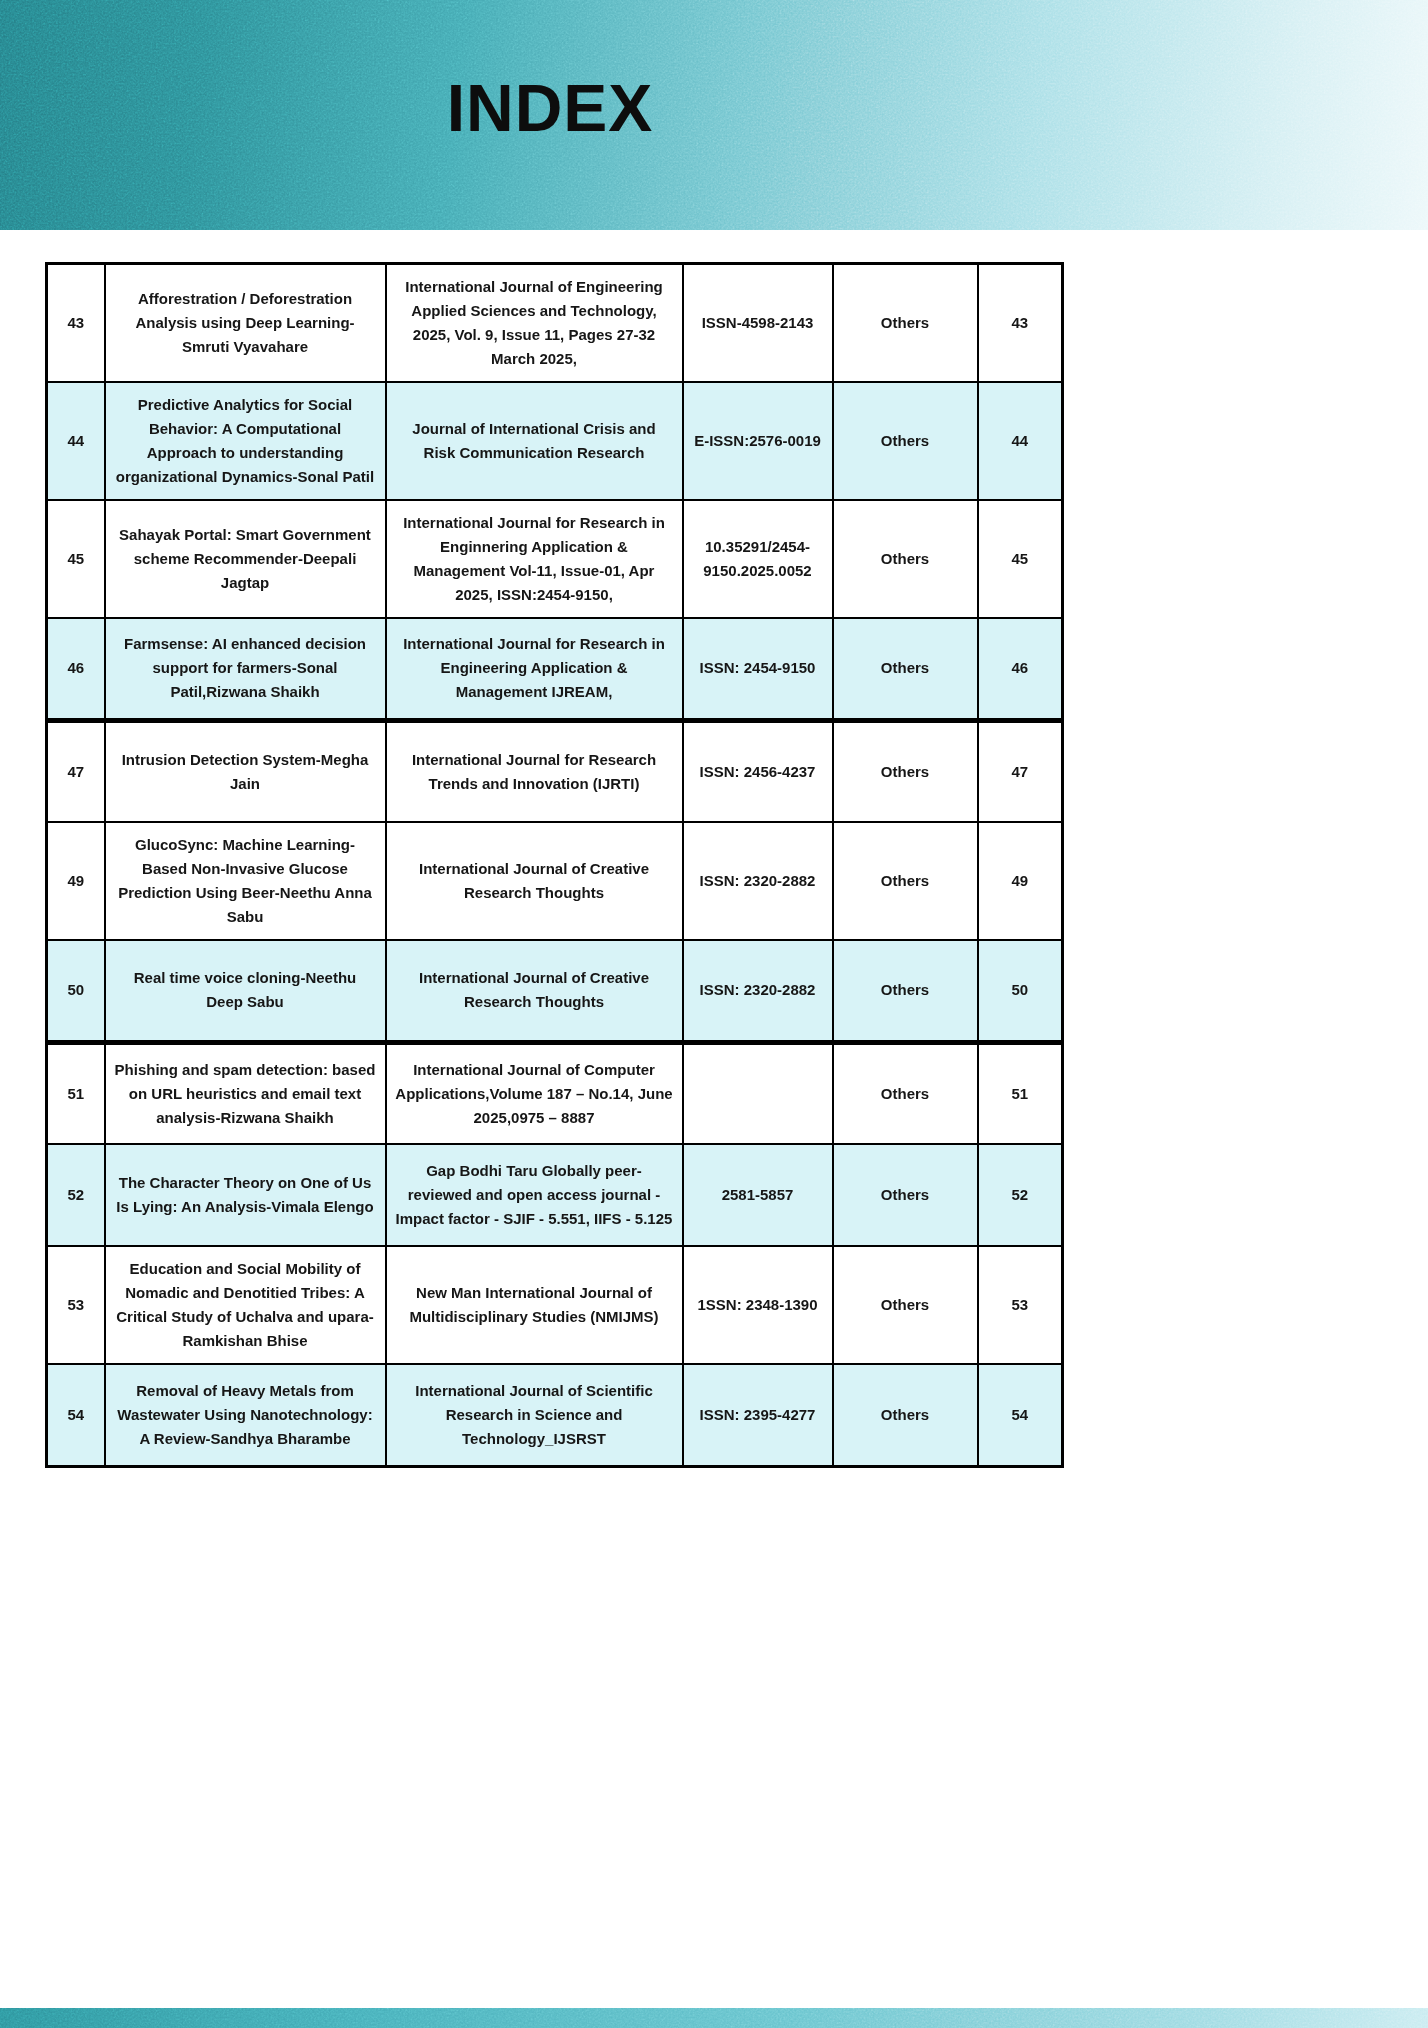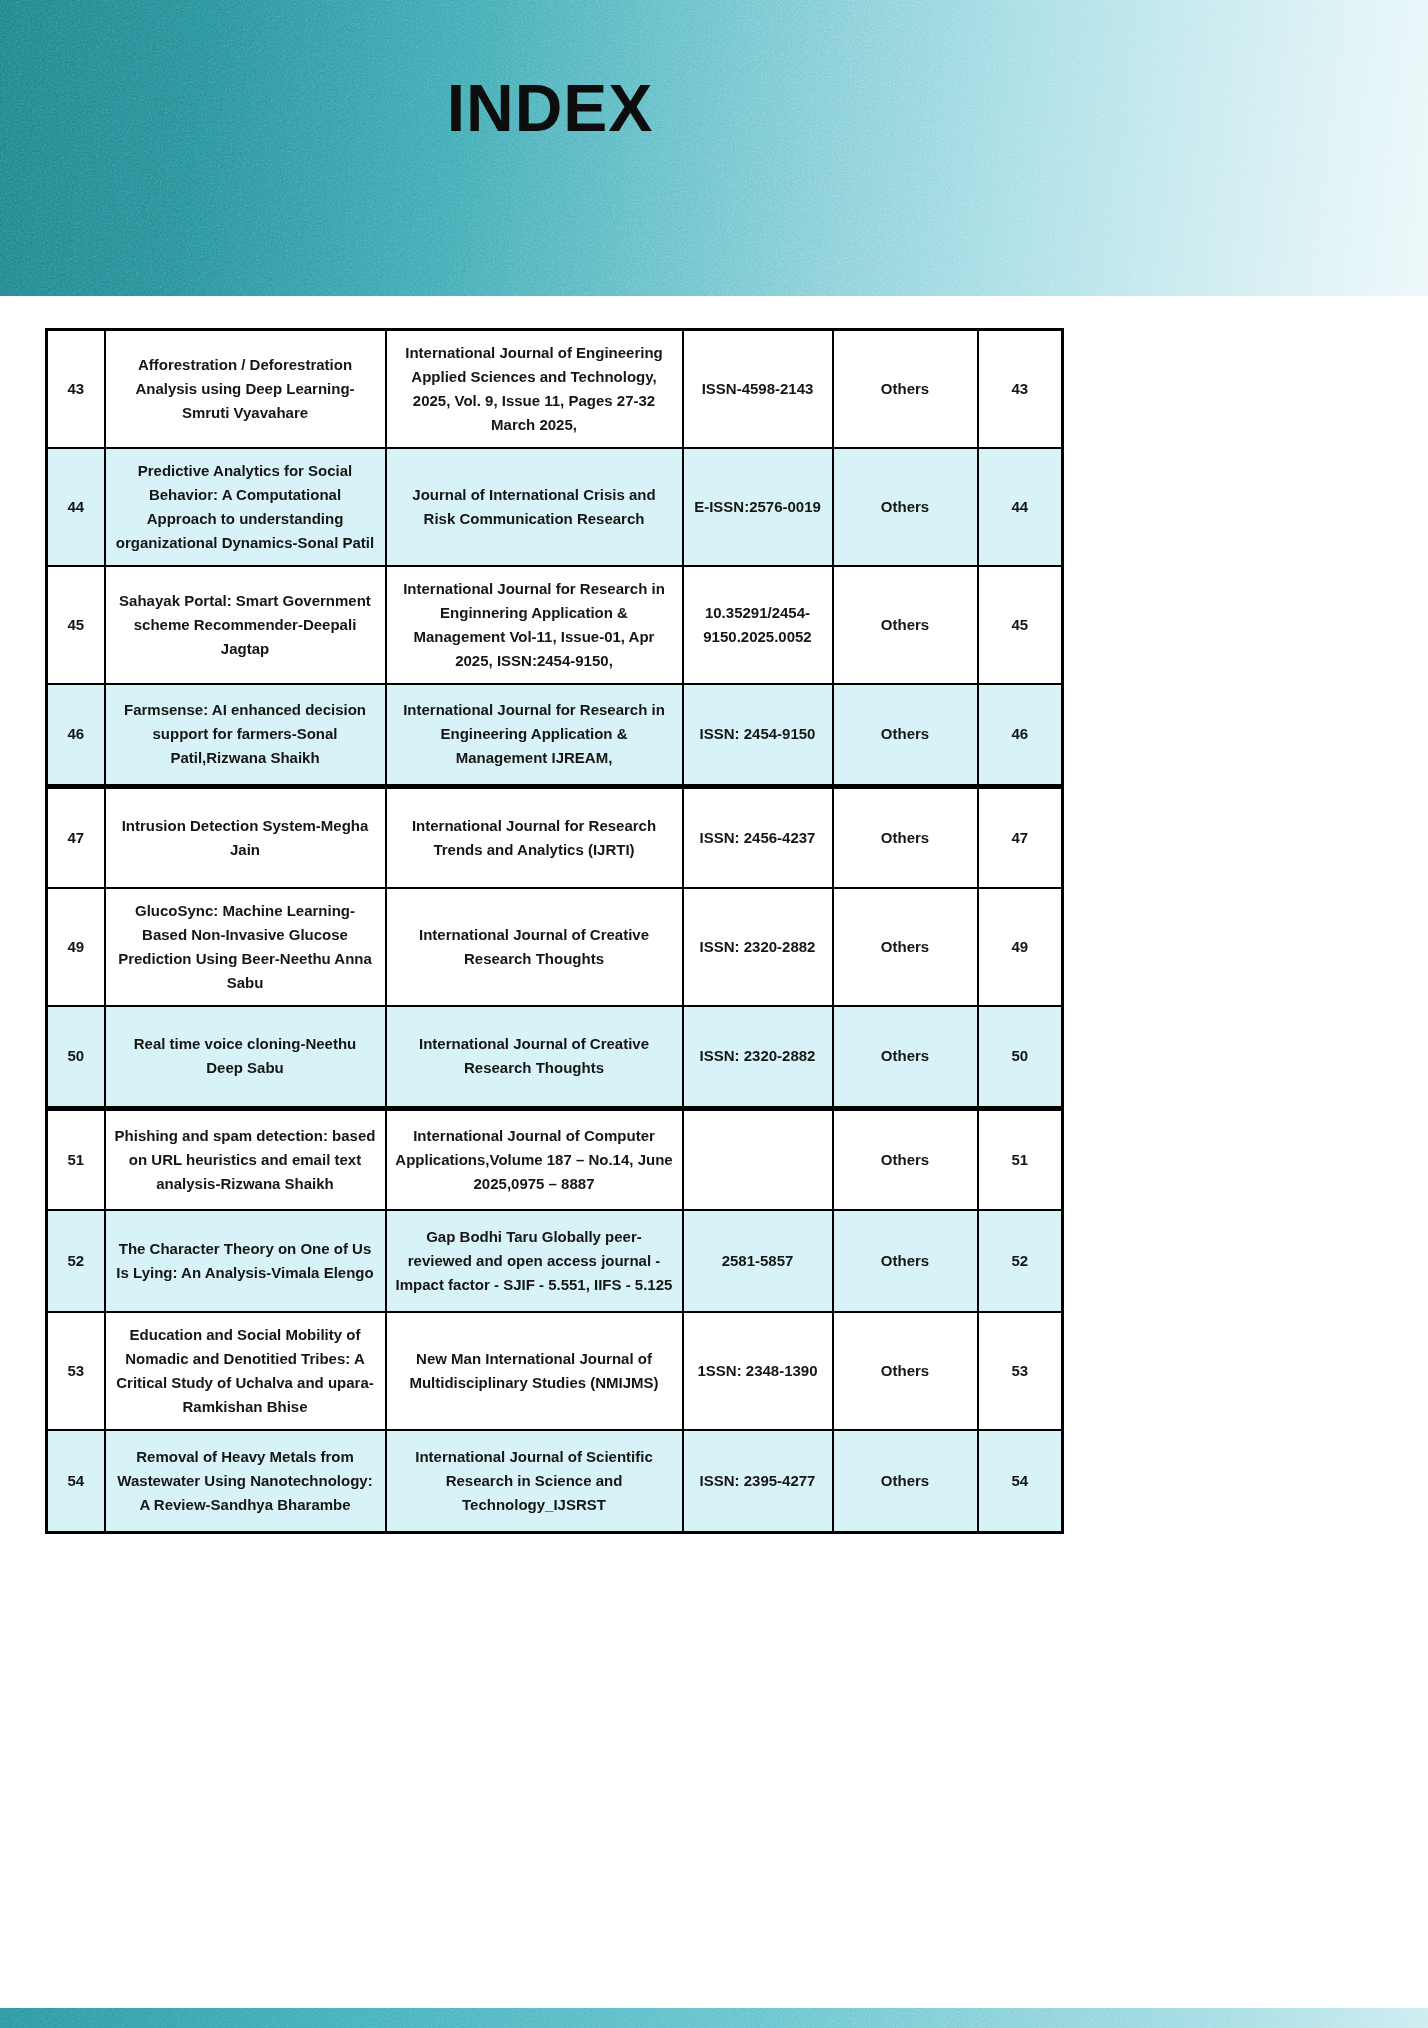"INDEX" .banner { height: 296px -> 230px }
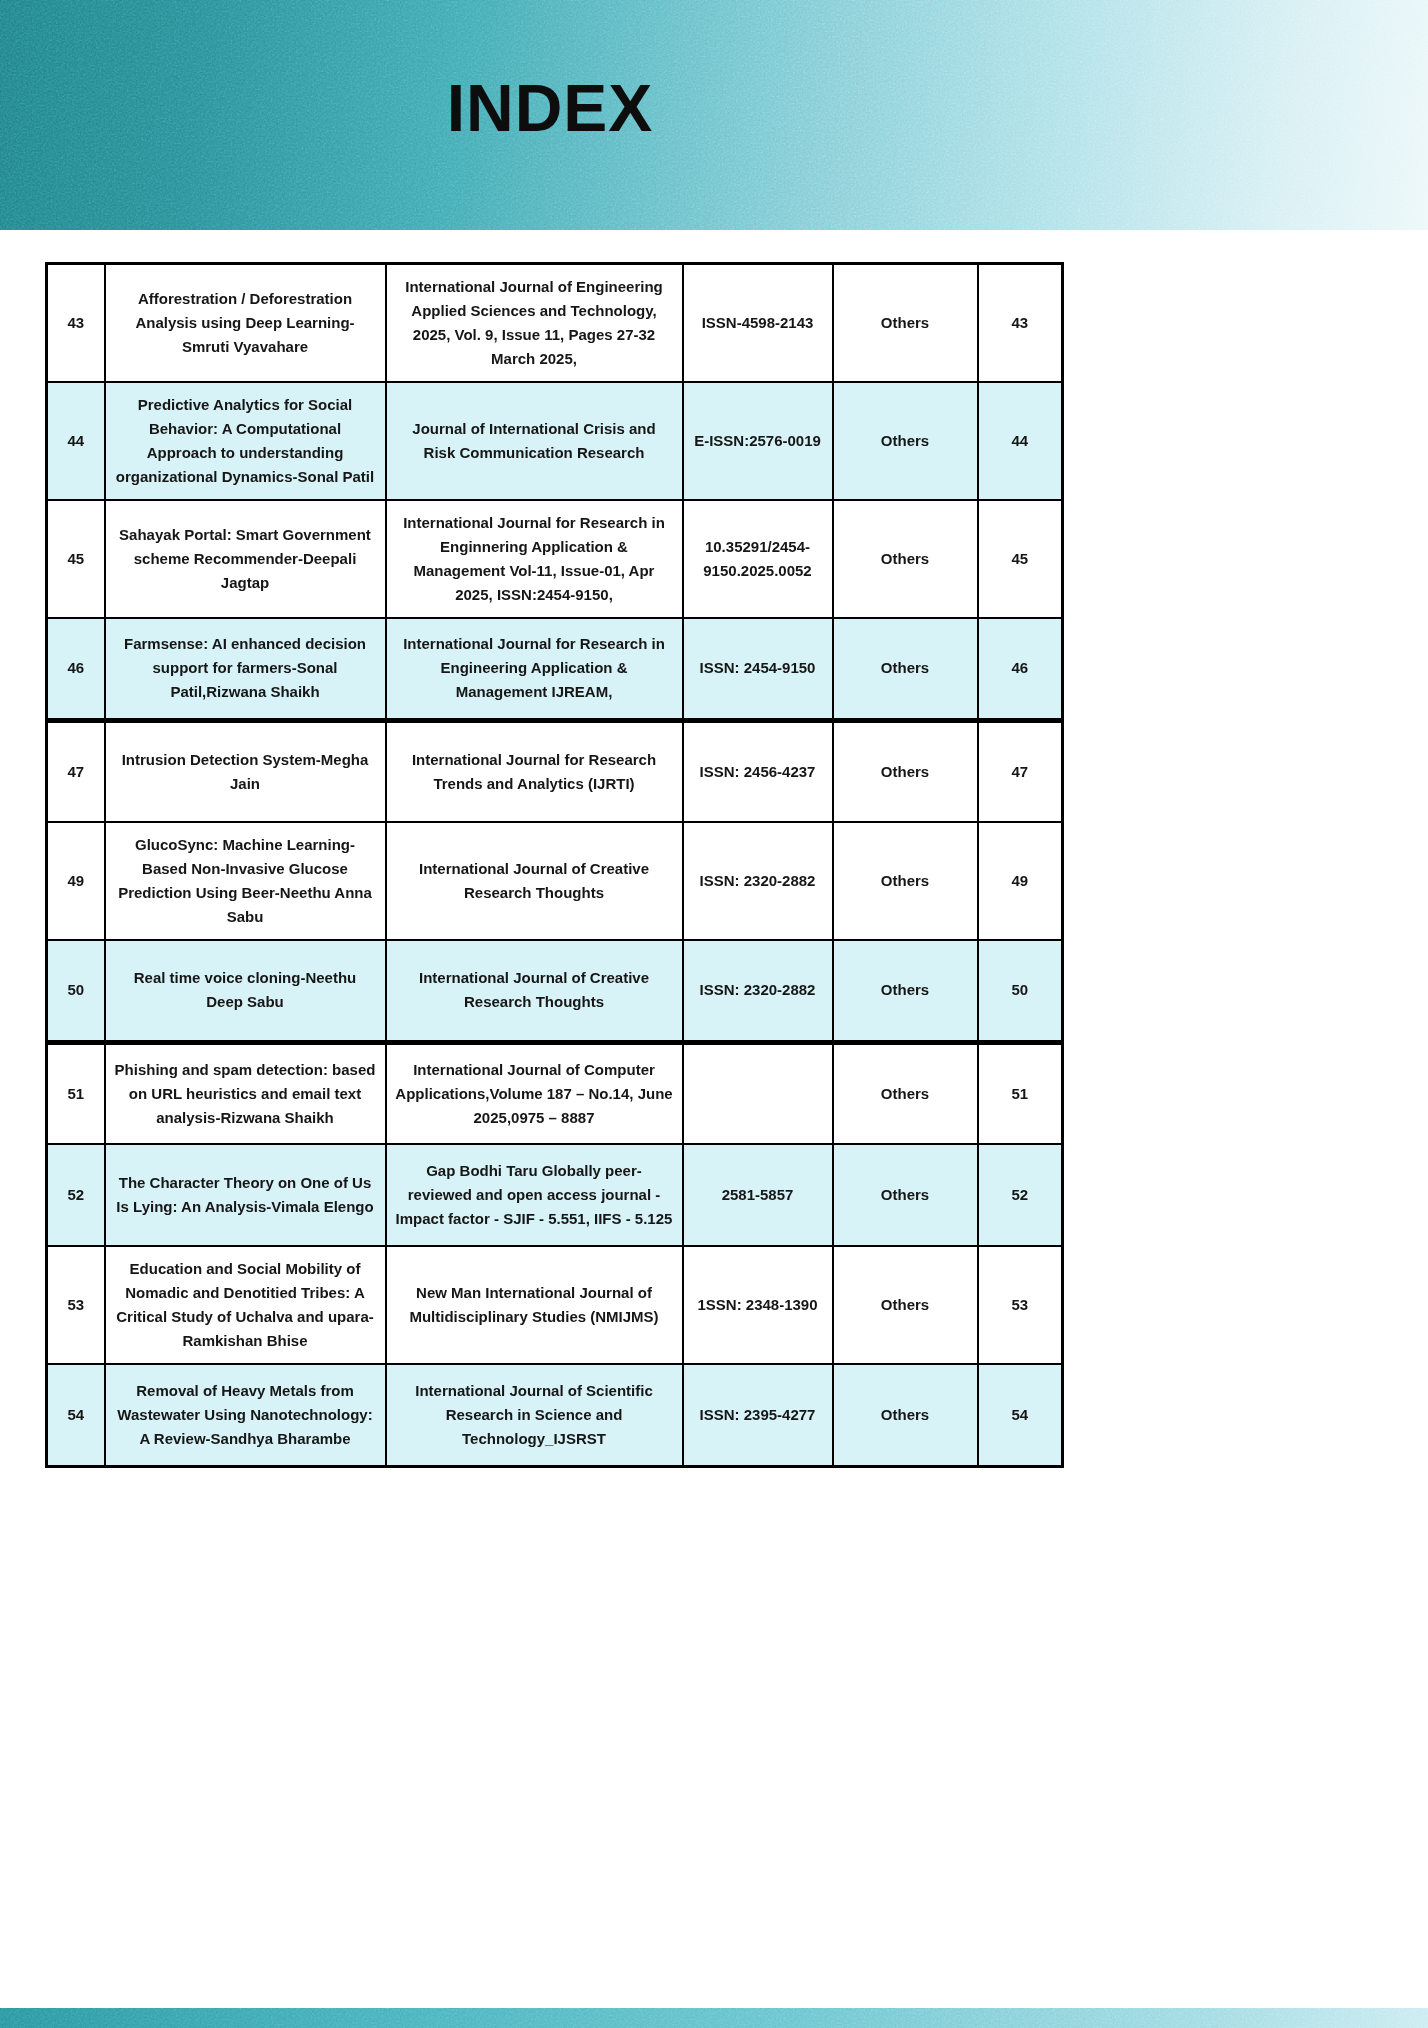"International Journal for Research" td.col-journal { text: Analytics -> Innovation }
